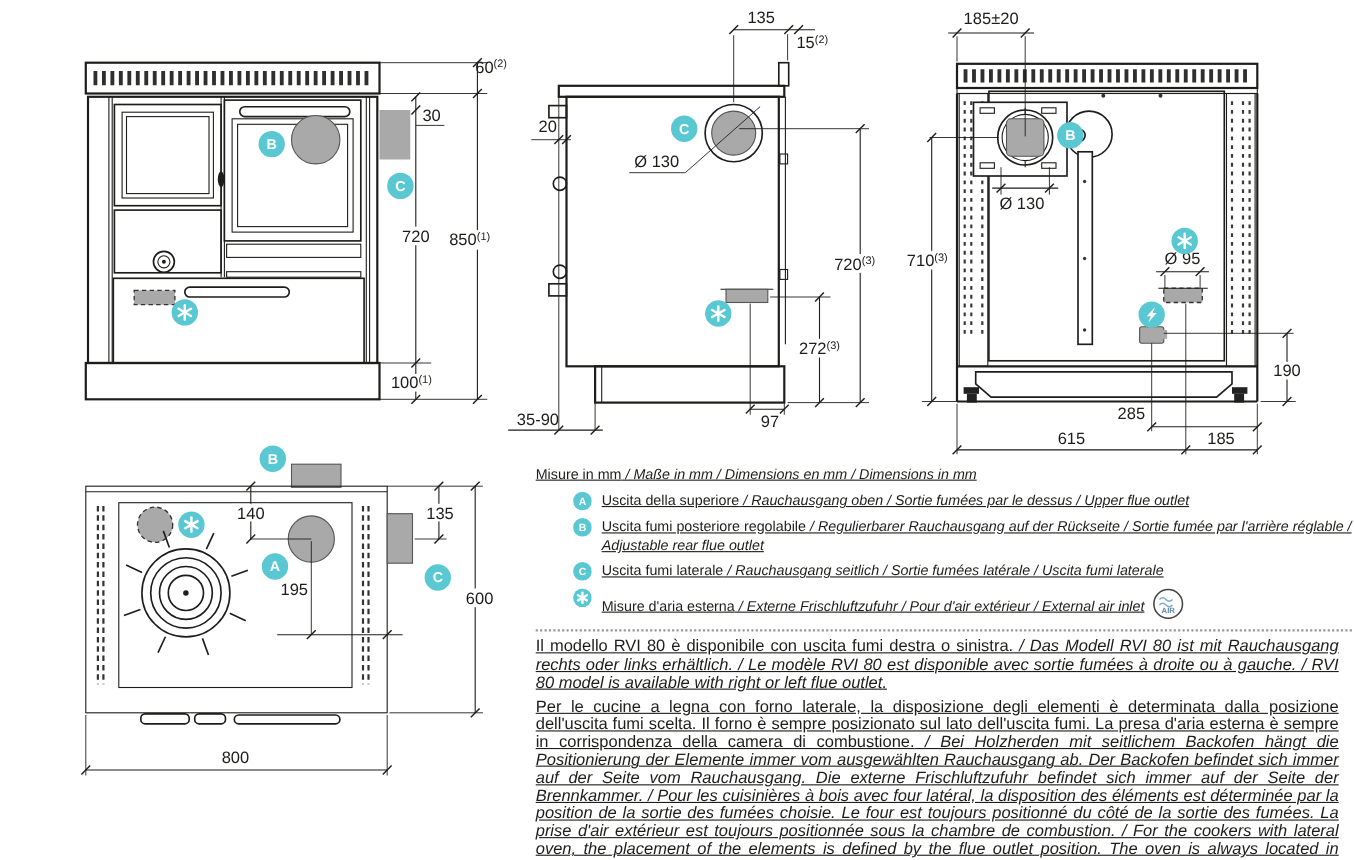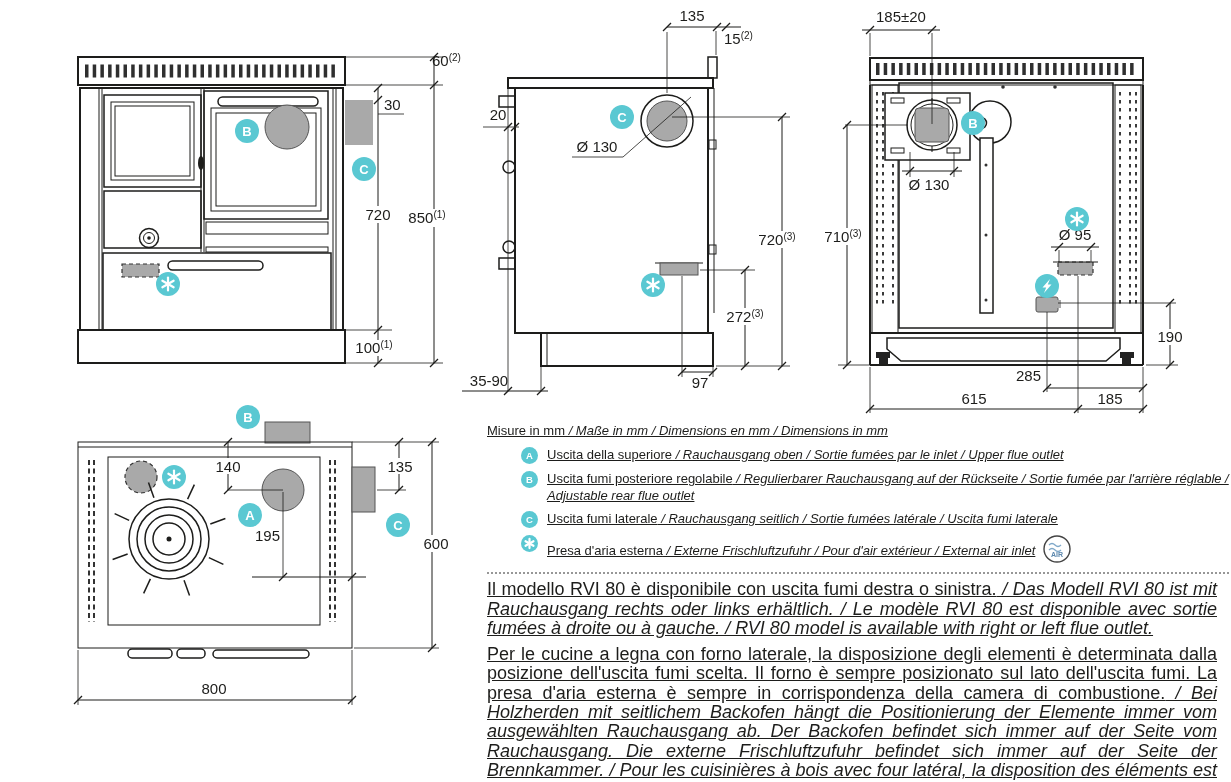"/ Rauchausgang oben / Sortie" span.it { text: inlet -> dessus }
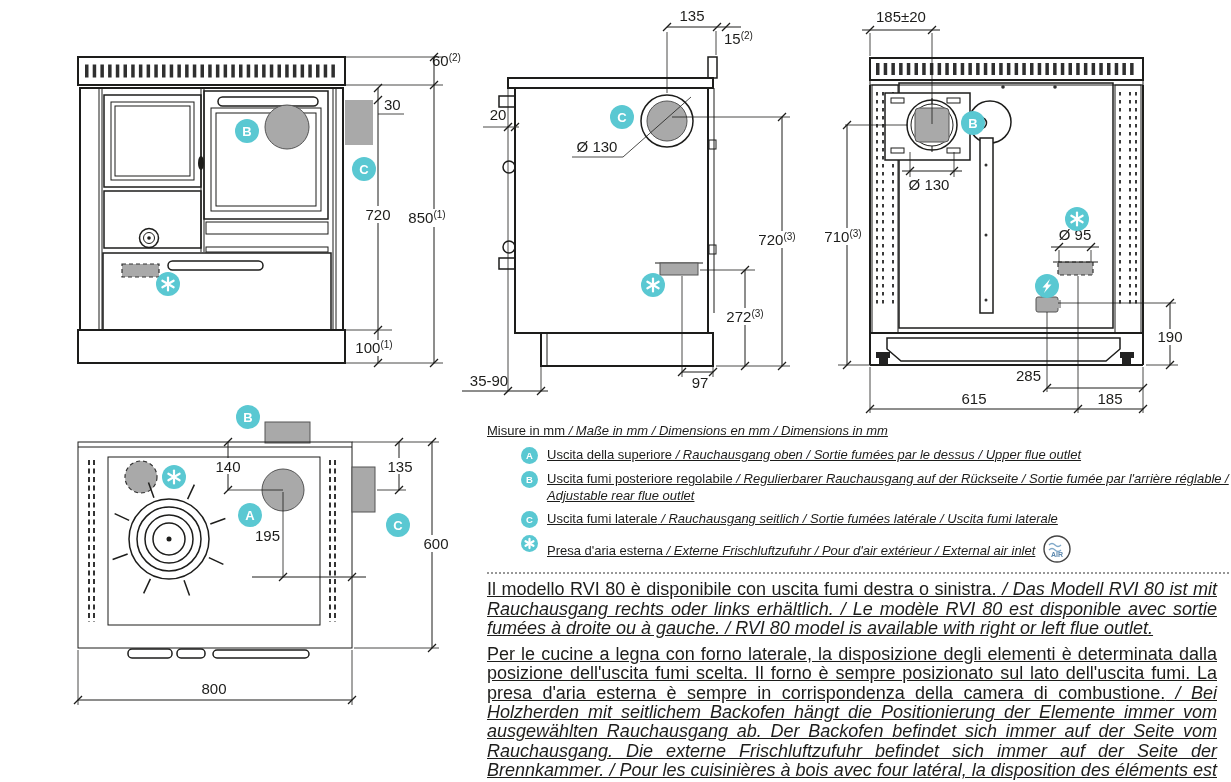"Presa d'aria esterna" span.rm { text: Presa -> Misure }
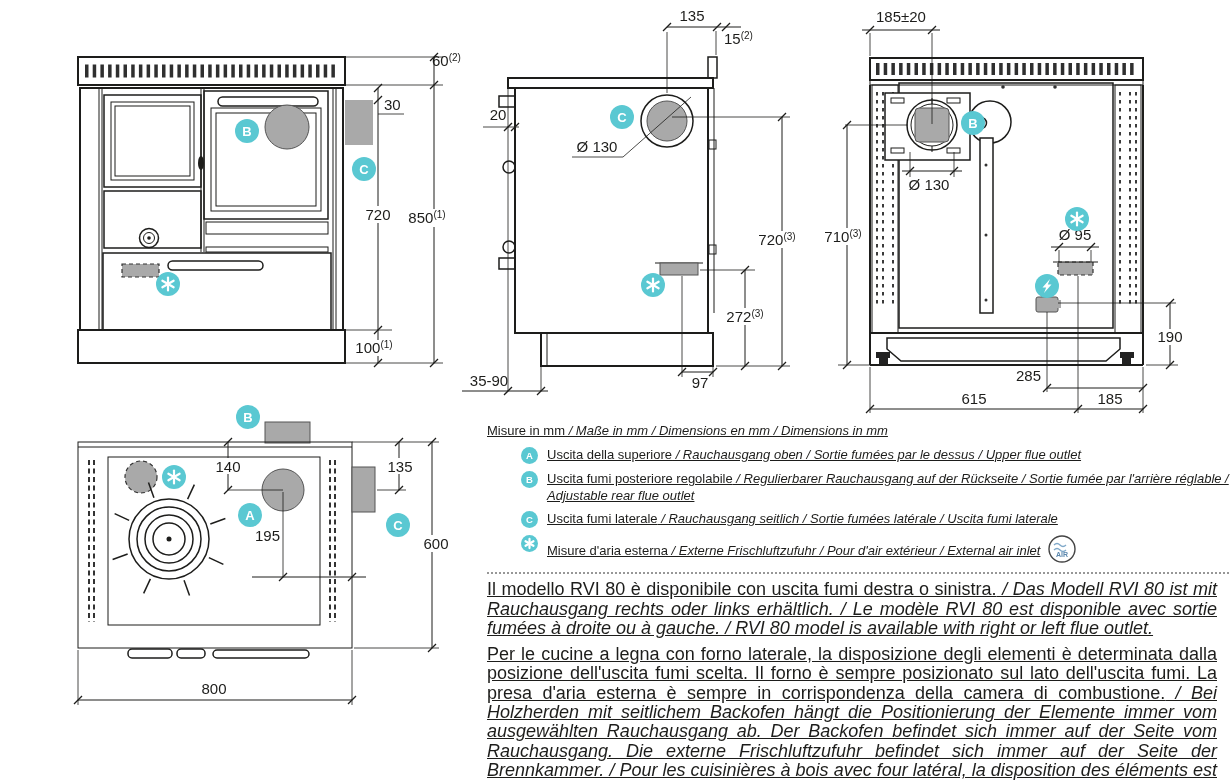"Il modello RVI 80 è" .para { font-size: 18px -> 15px }
